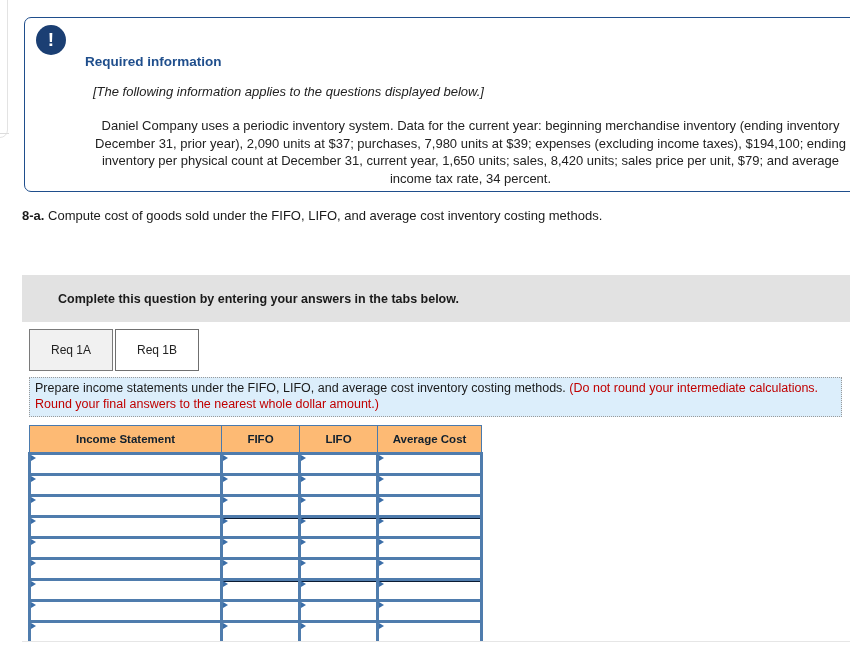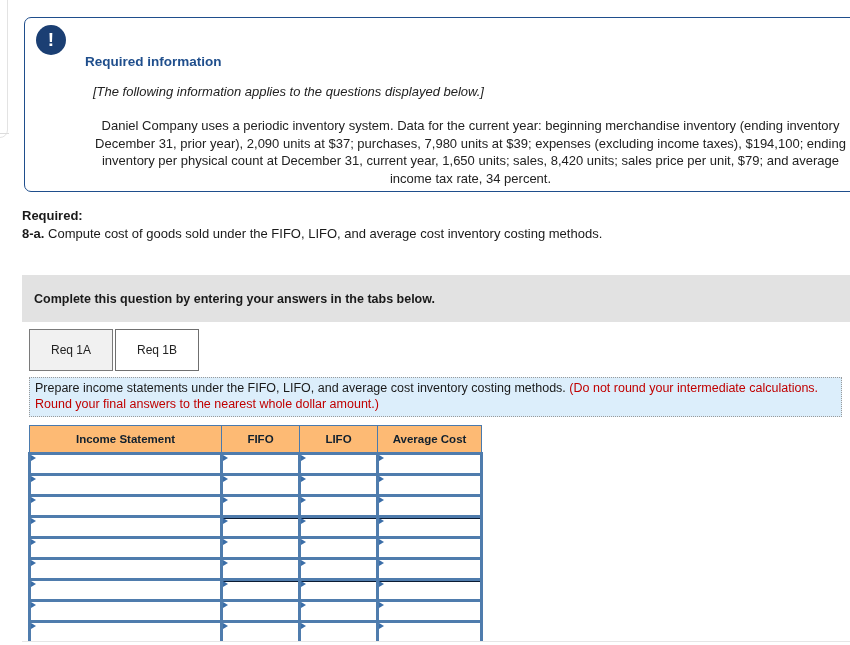"Required:" div.required-heading { html: <div>Required:</div> -> none }
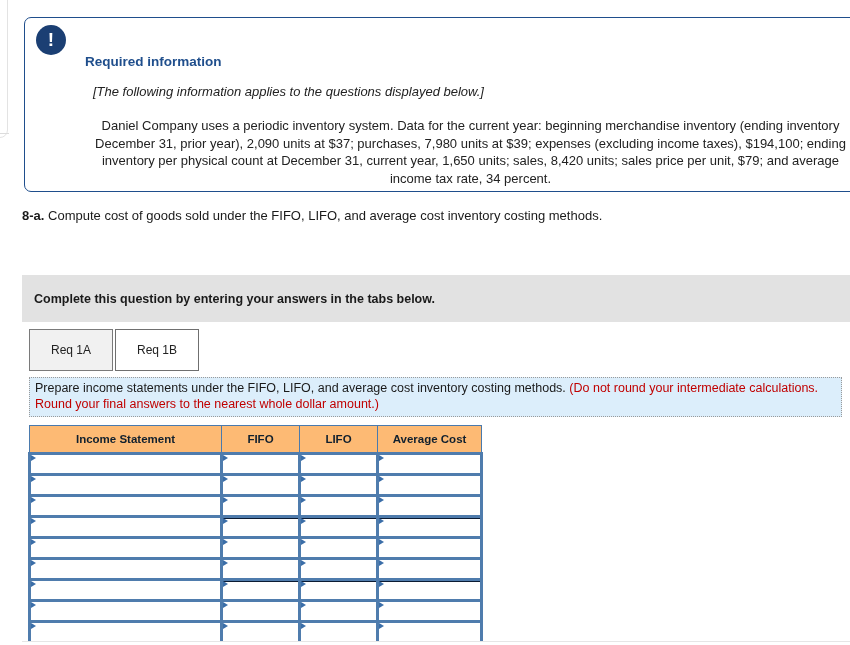"Complete this question by entering" .complete-bar span { padding-left: 12px -> 36px }
